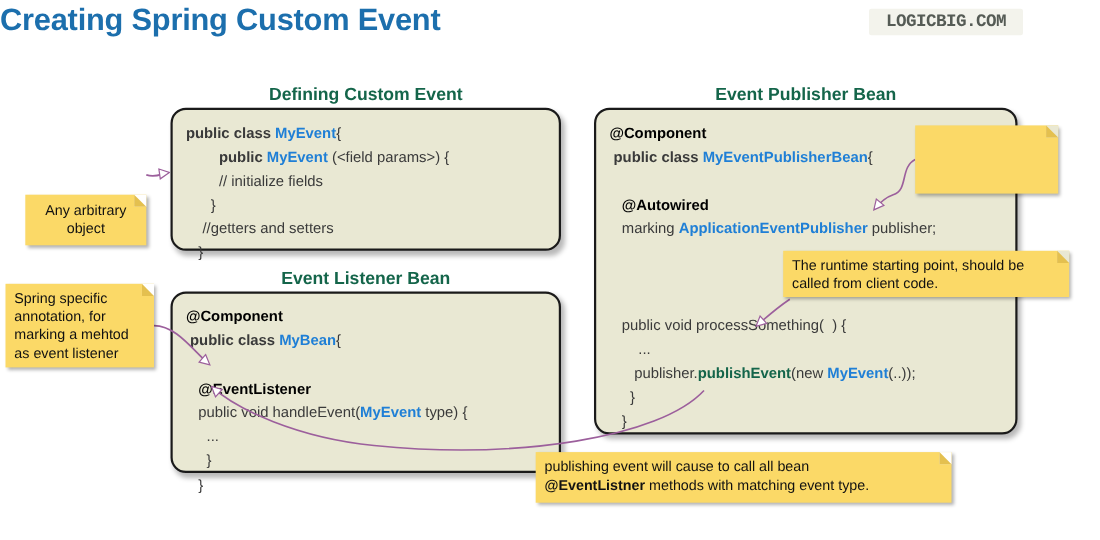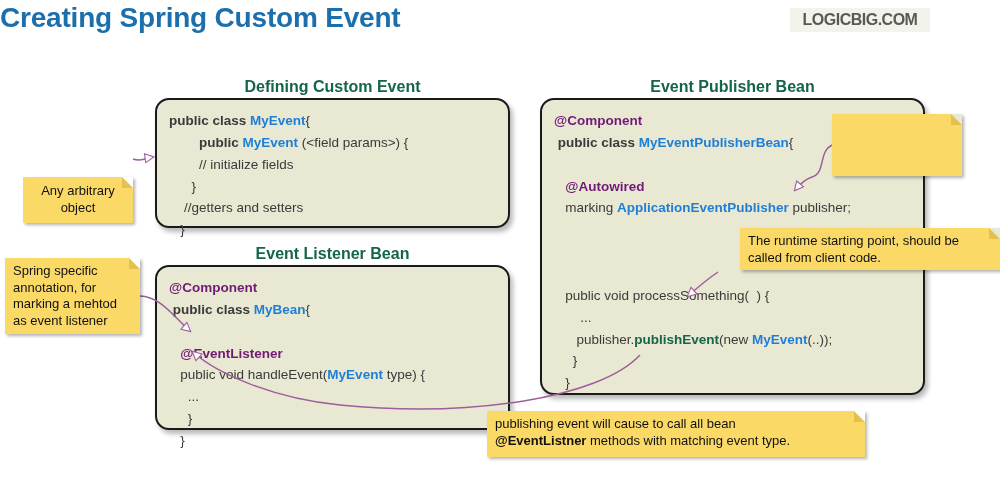"LOGICBIG.COM" .logo-text { font-family: Liberation Sans, sans-serif -> Liberation Mono, monospace }
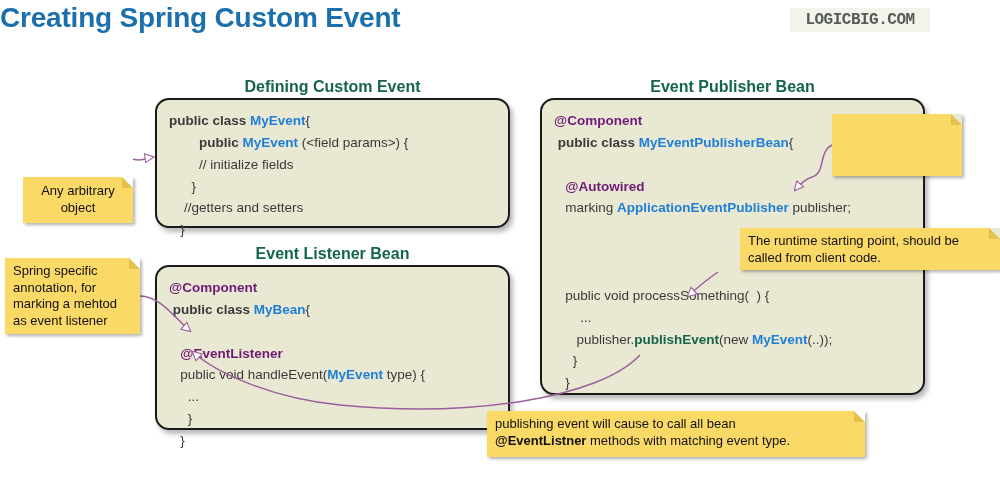"@Component" .anno { color: #701a75 -> #000000 }
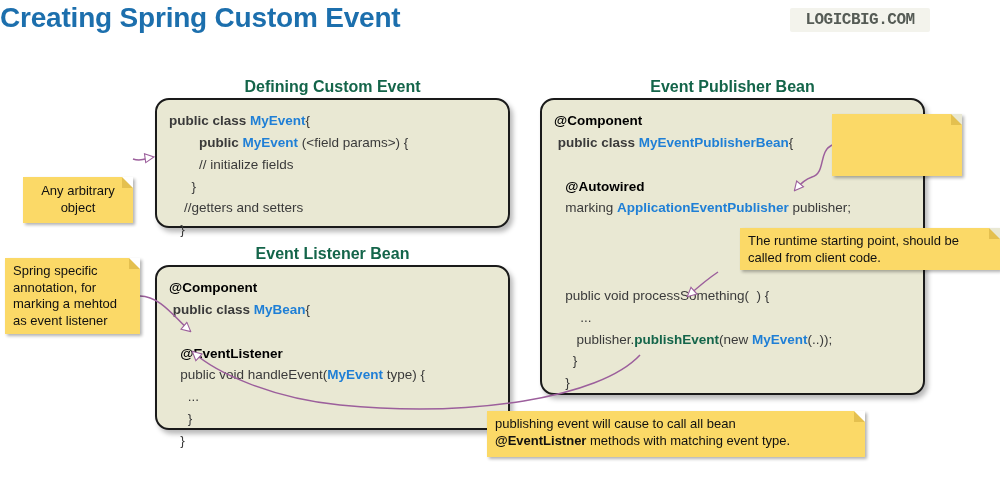"The runtime starting point, should" #note-runtime { margin-left: 28px -> none }
